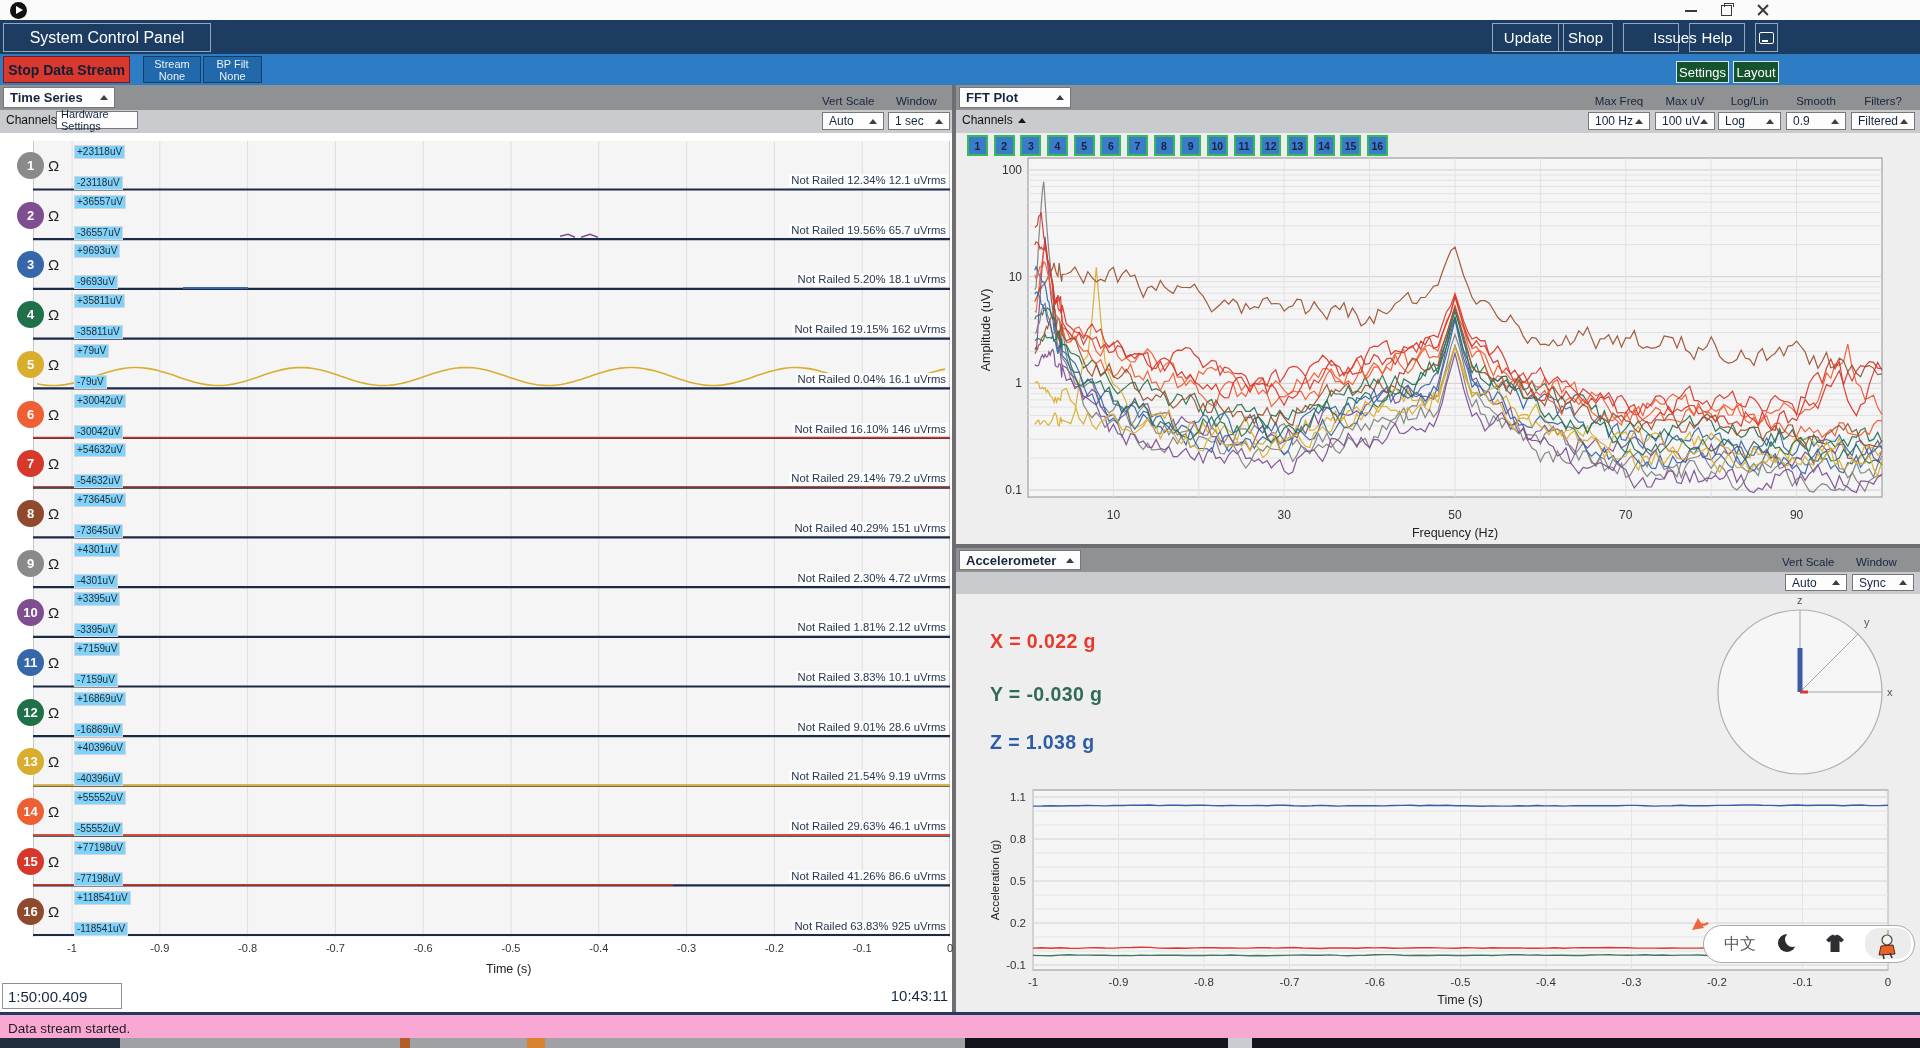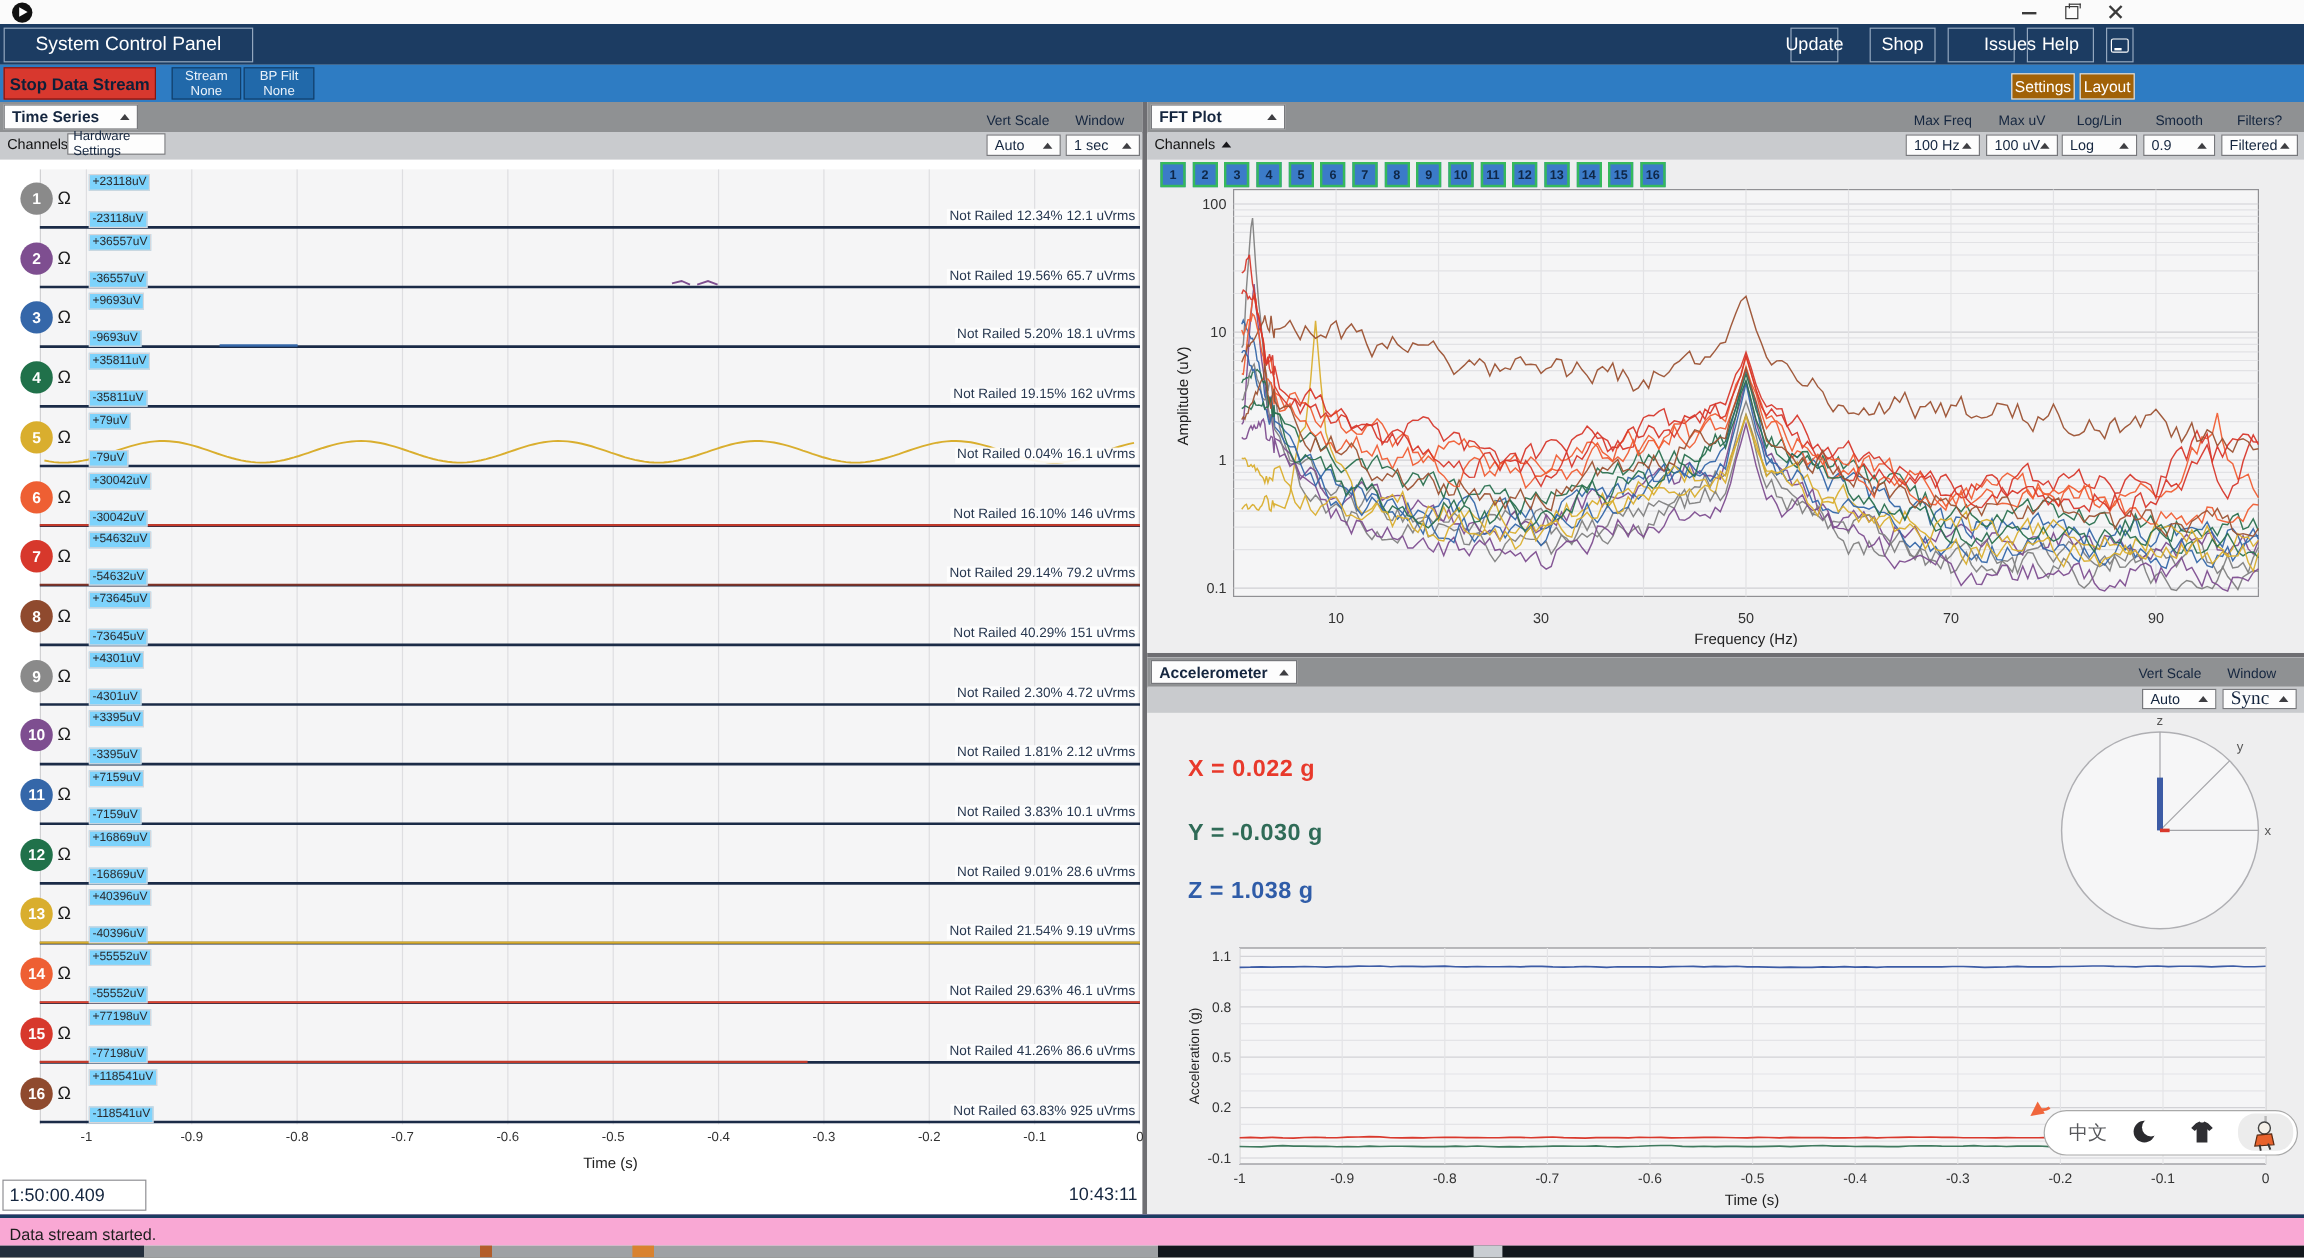"Update" div.abs { width: 40px -> 72px }
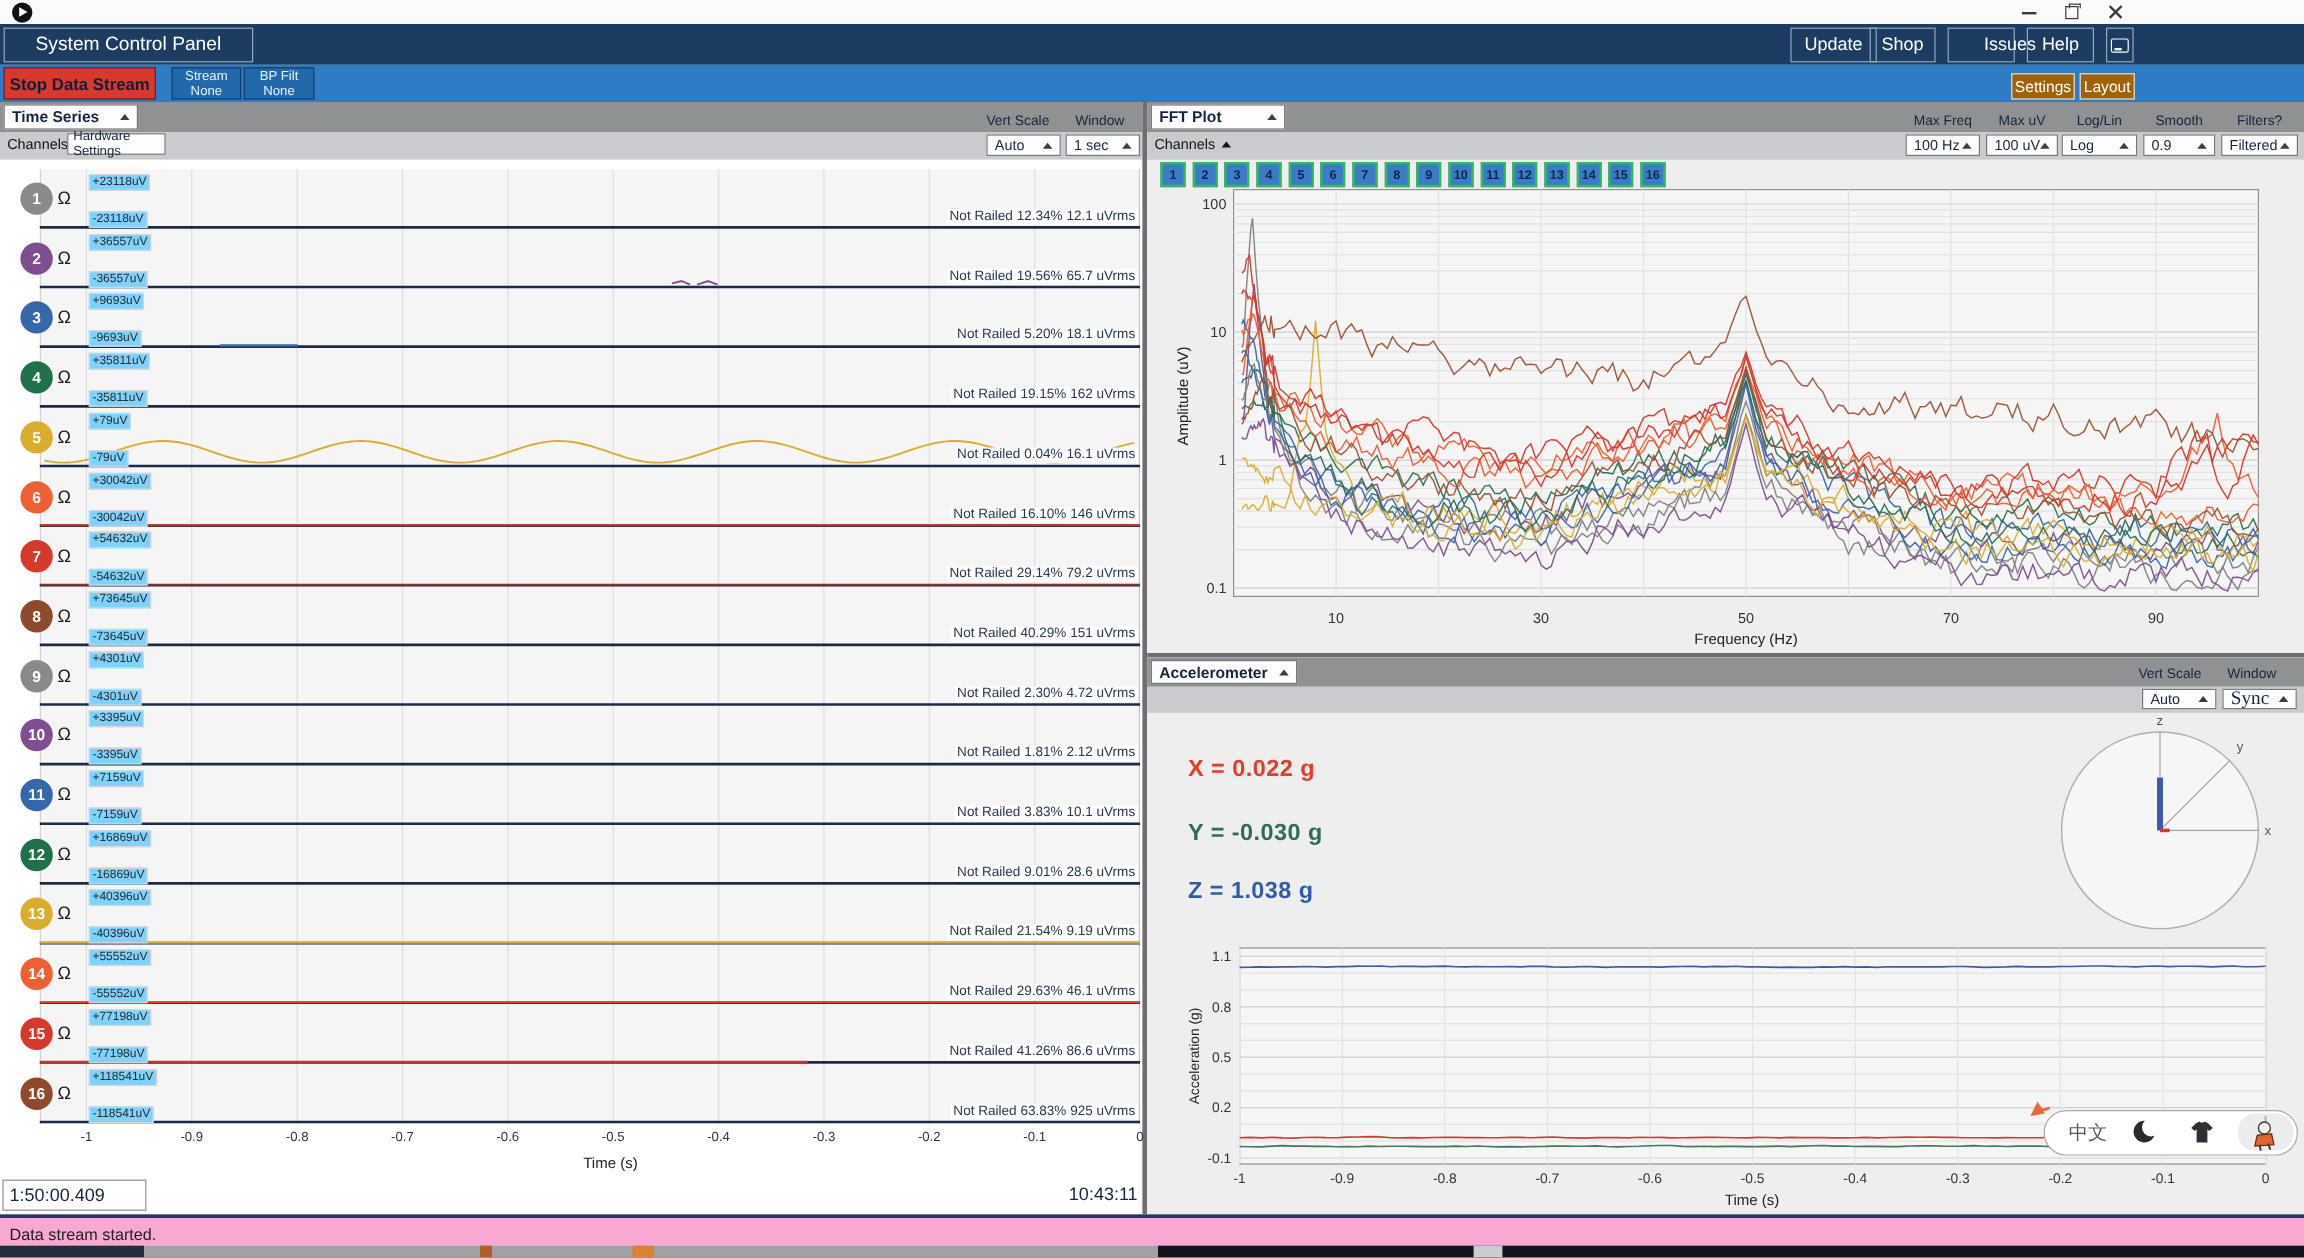"Settings" .blue-btn { background: #a16207 -> #14532d }
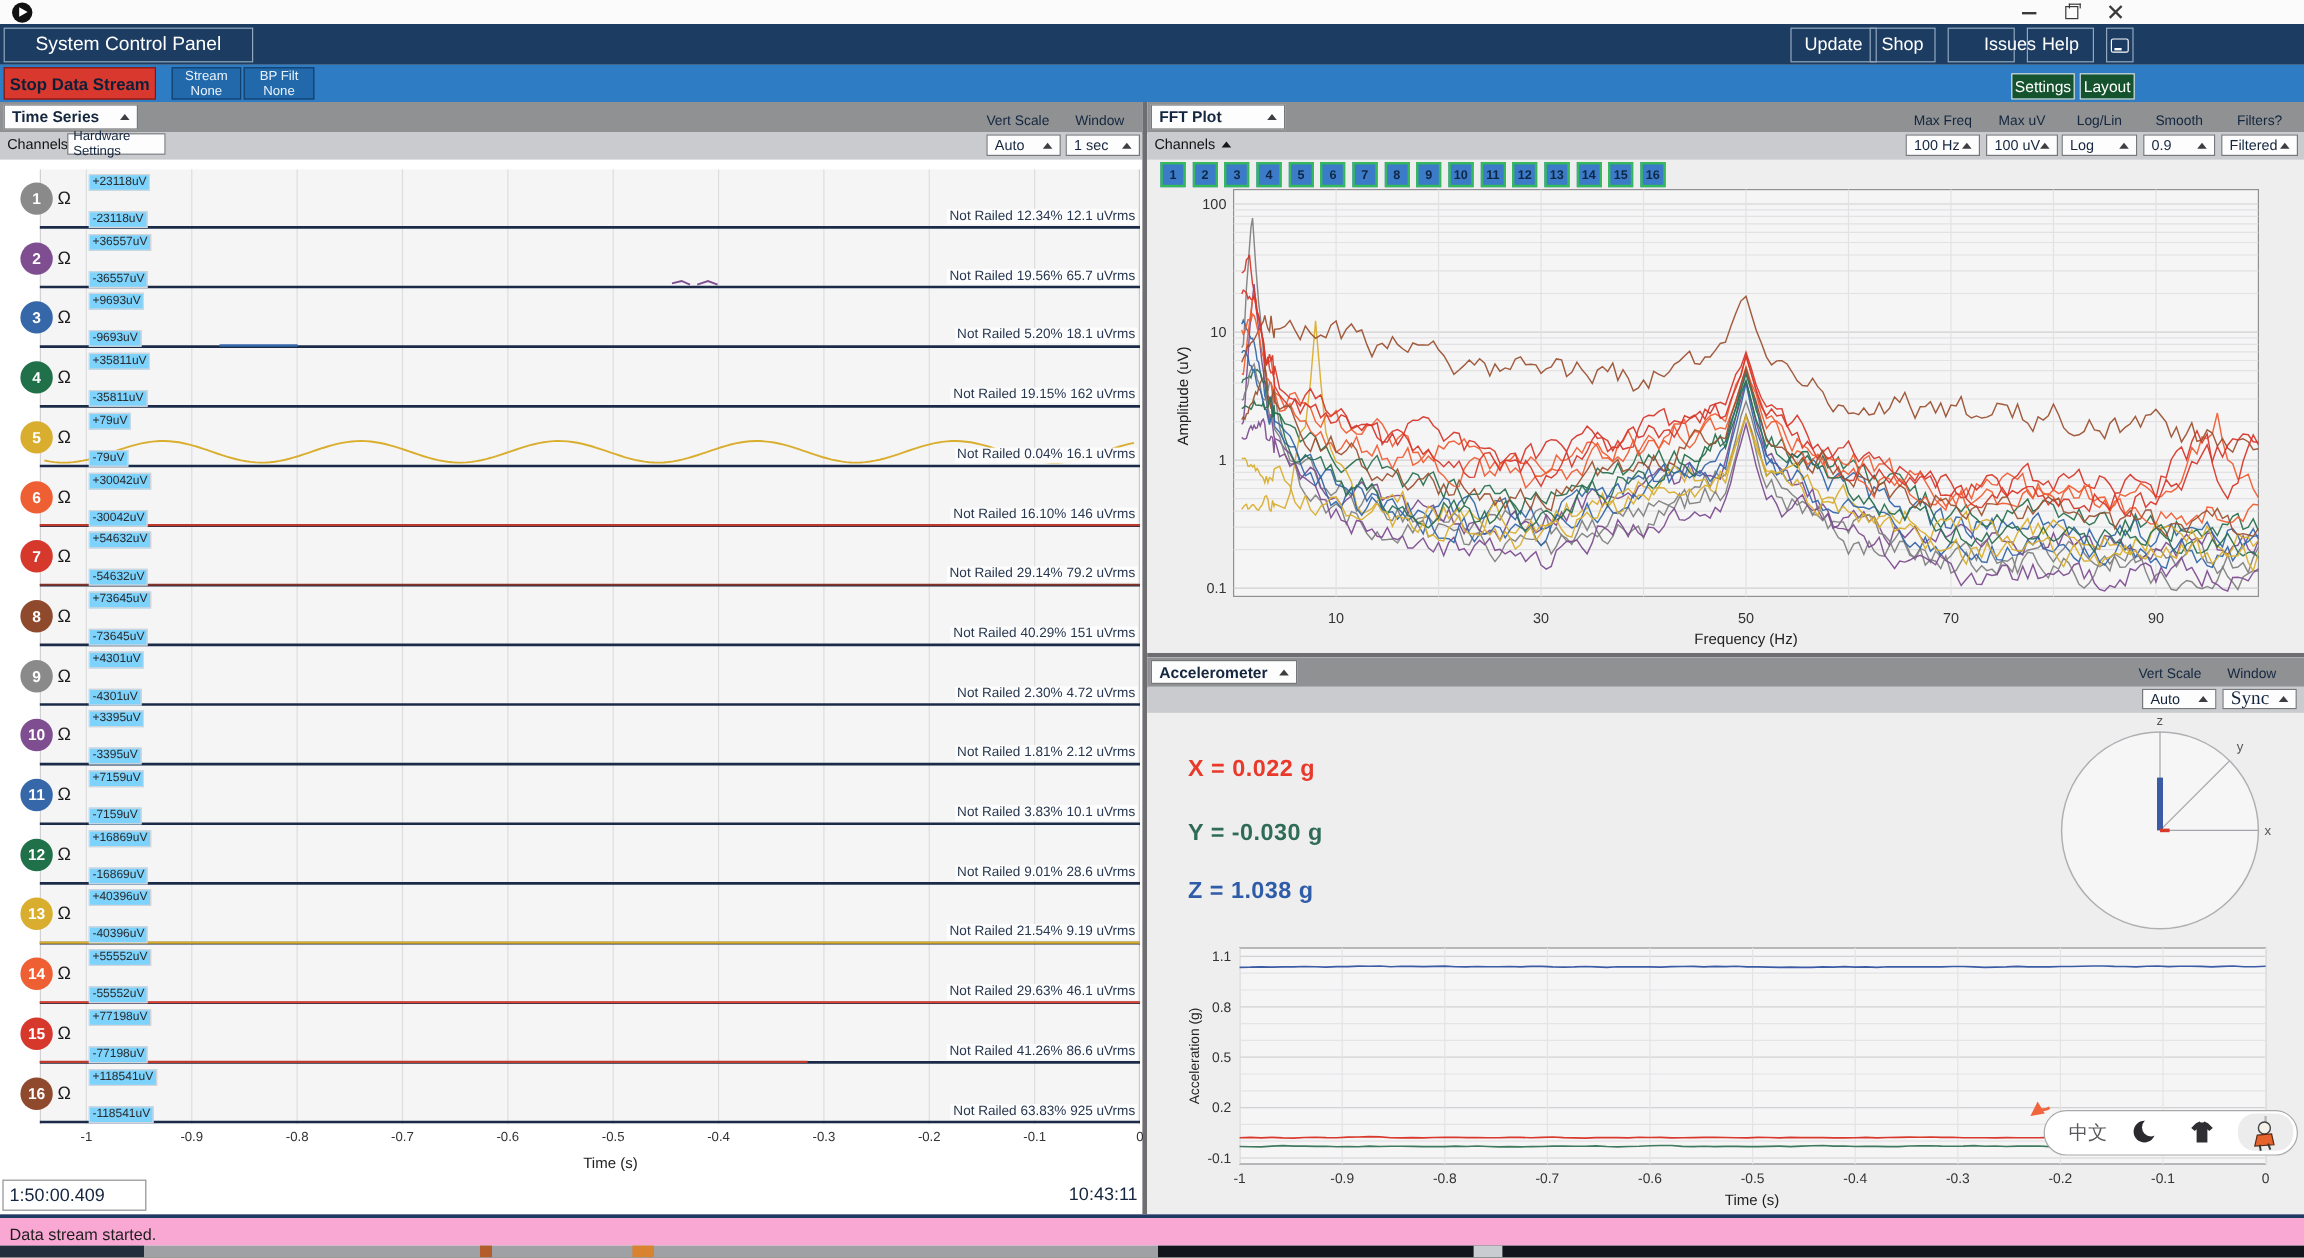"Sync" div.abs { font-family: Liberation Serif, serif -> none; font-size: 16px -> 12px }
